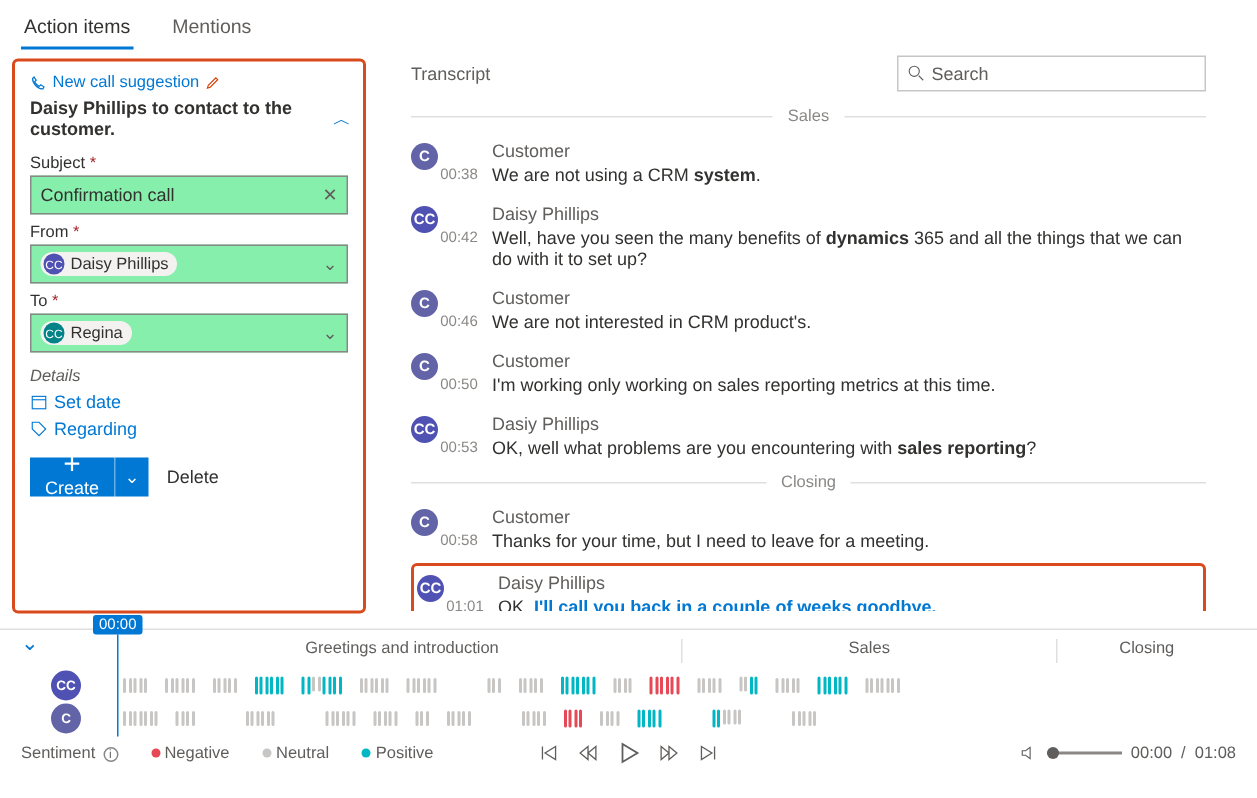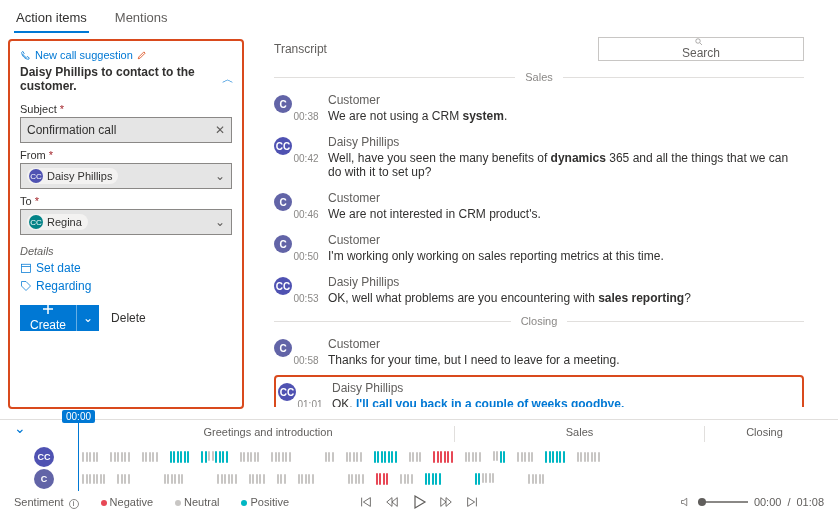"Search" .search-box { flex-direction: column -> none }
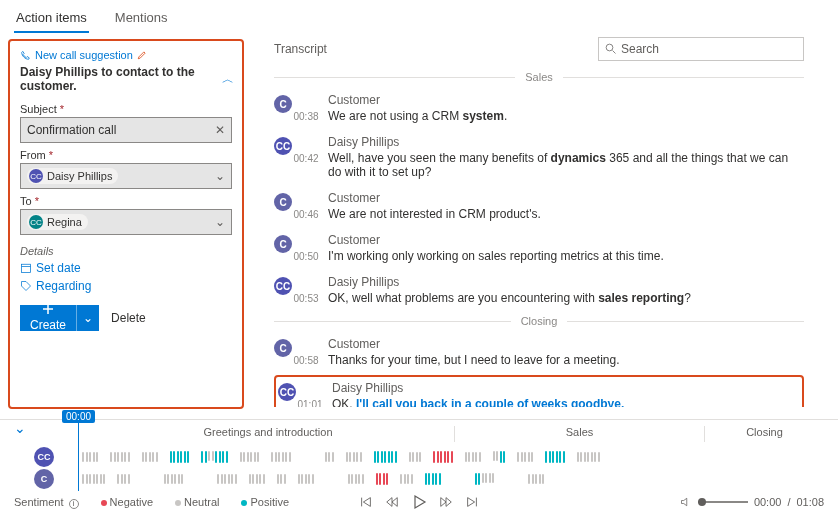"Confirmation call" .input { background: #e5e5e5 -> #86efac }
